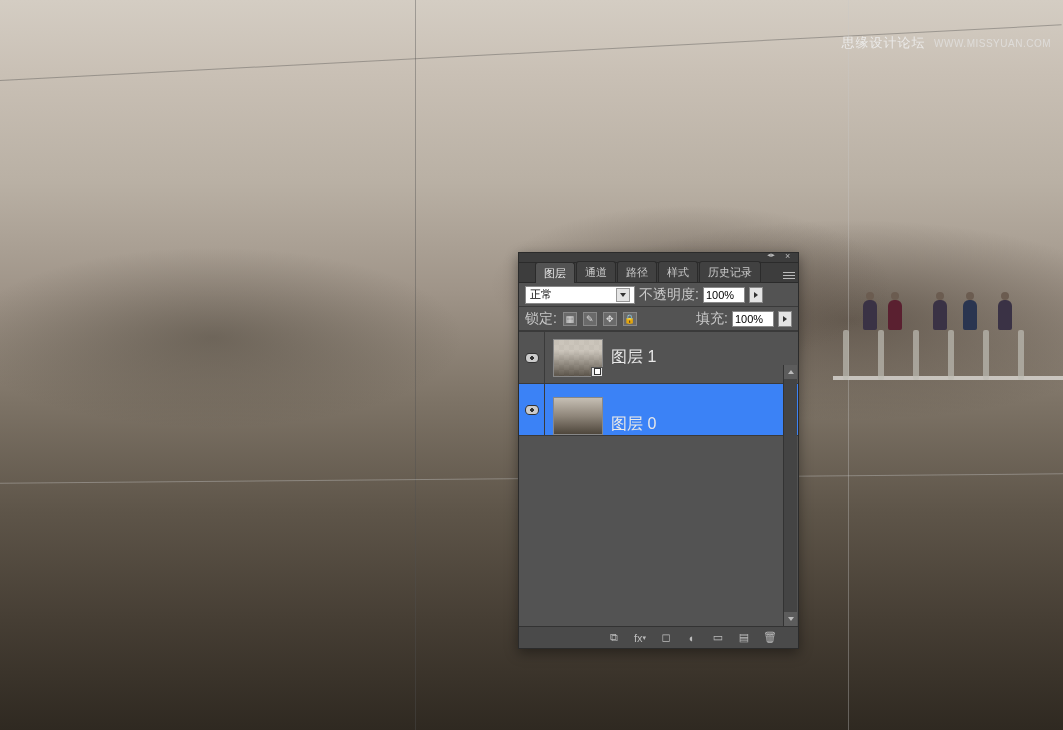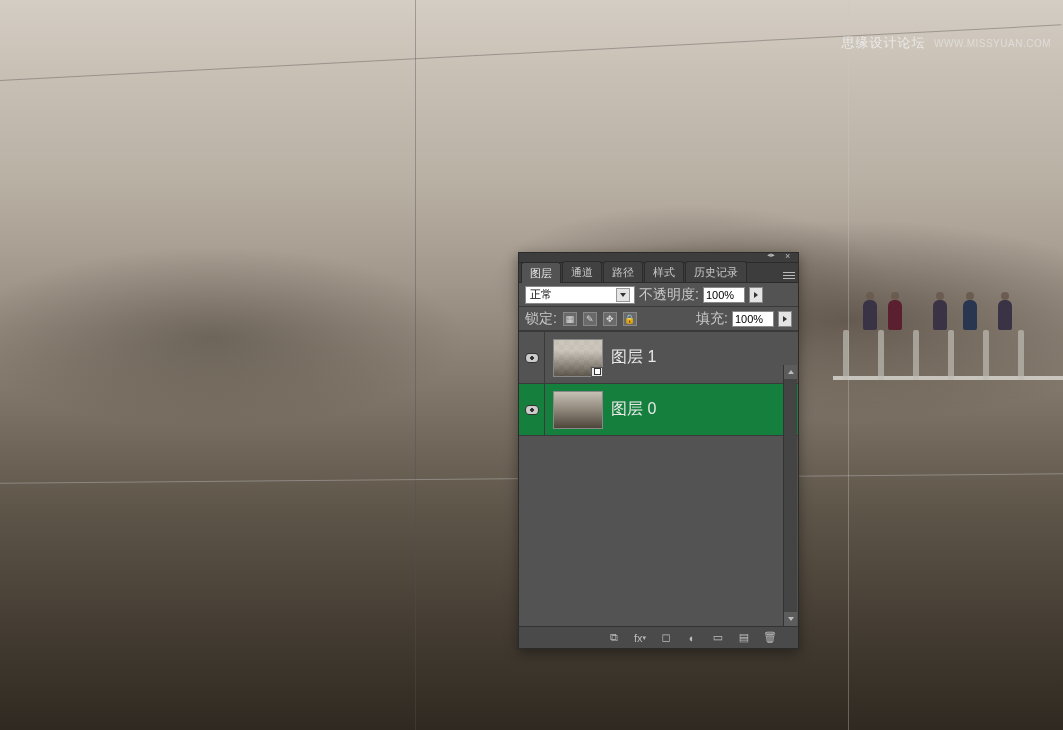"图层" .tabs { padding-left: 2px -> 16px }
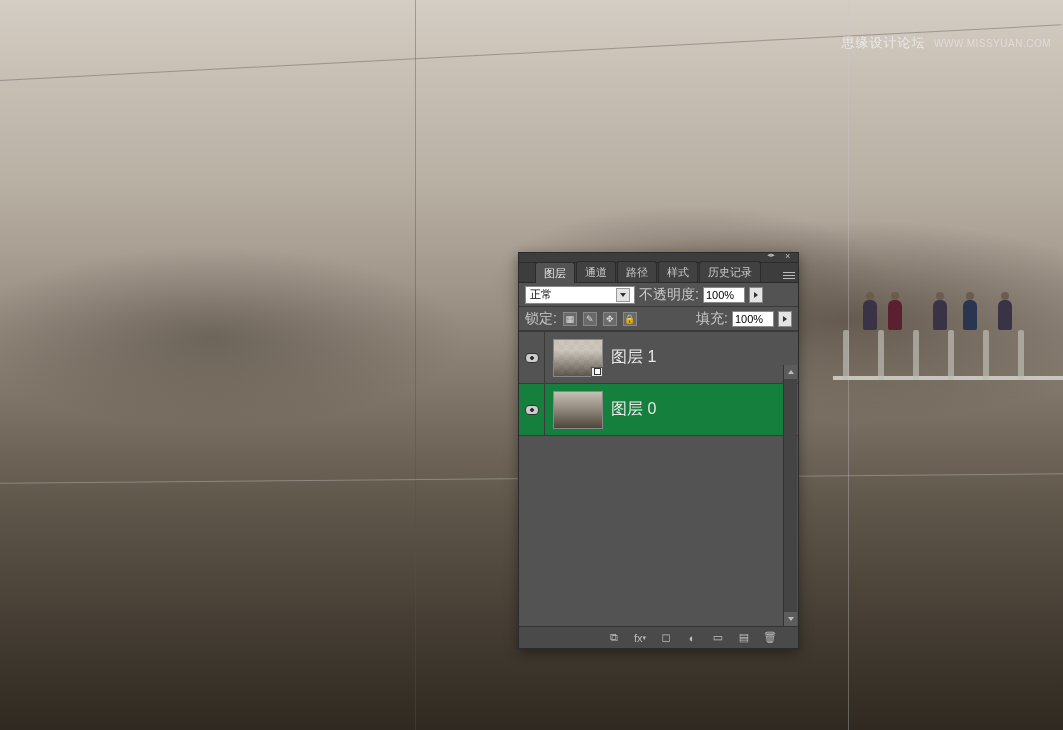"图层 0" .layer-row.selected { align-items: none -> flex-end; background: #15803d -> #3b82f6 }
